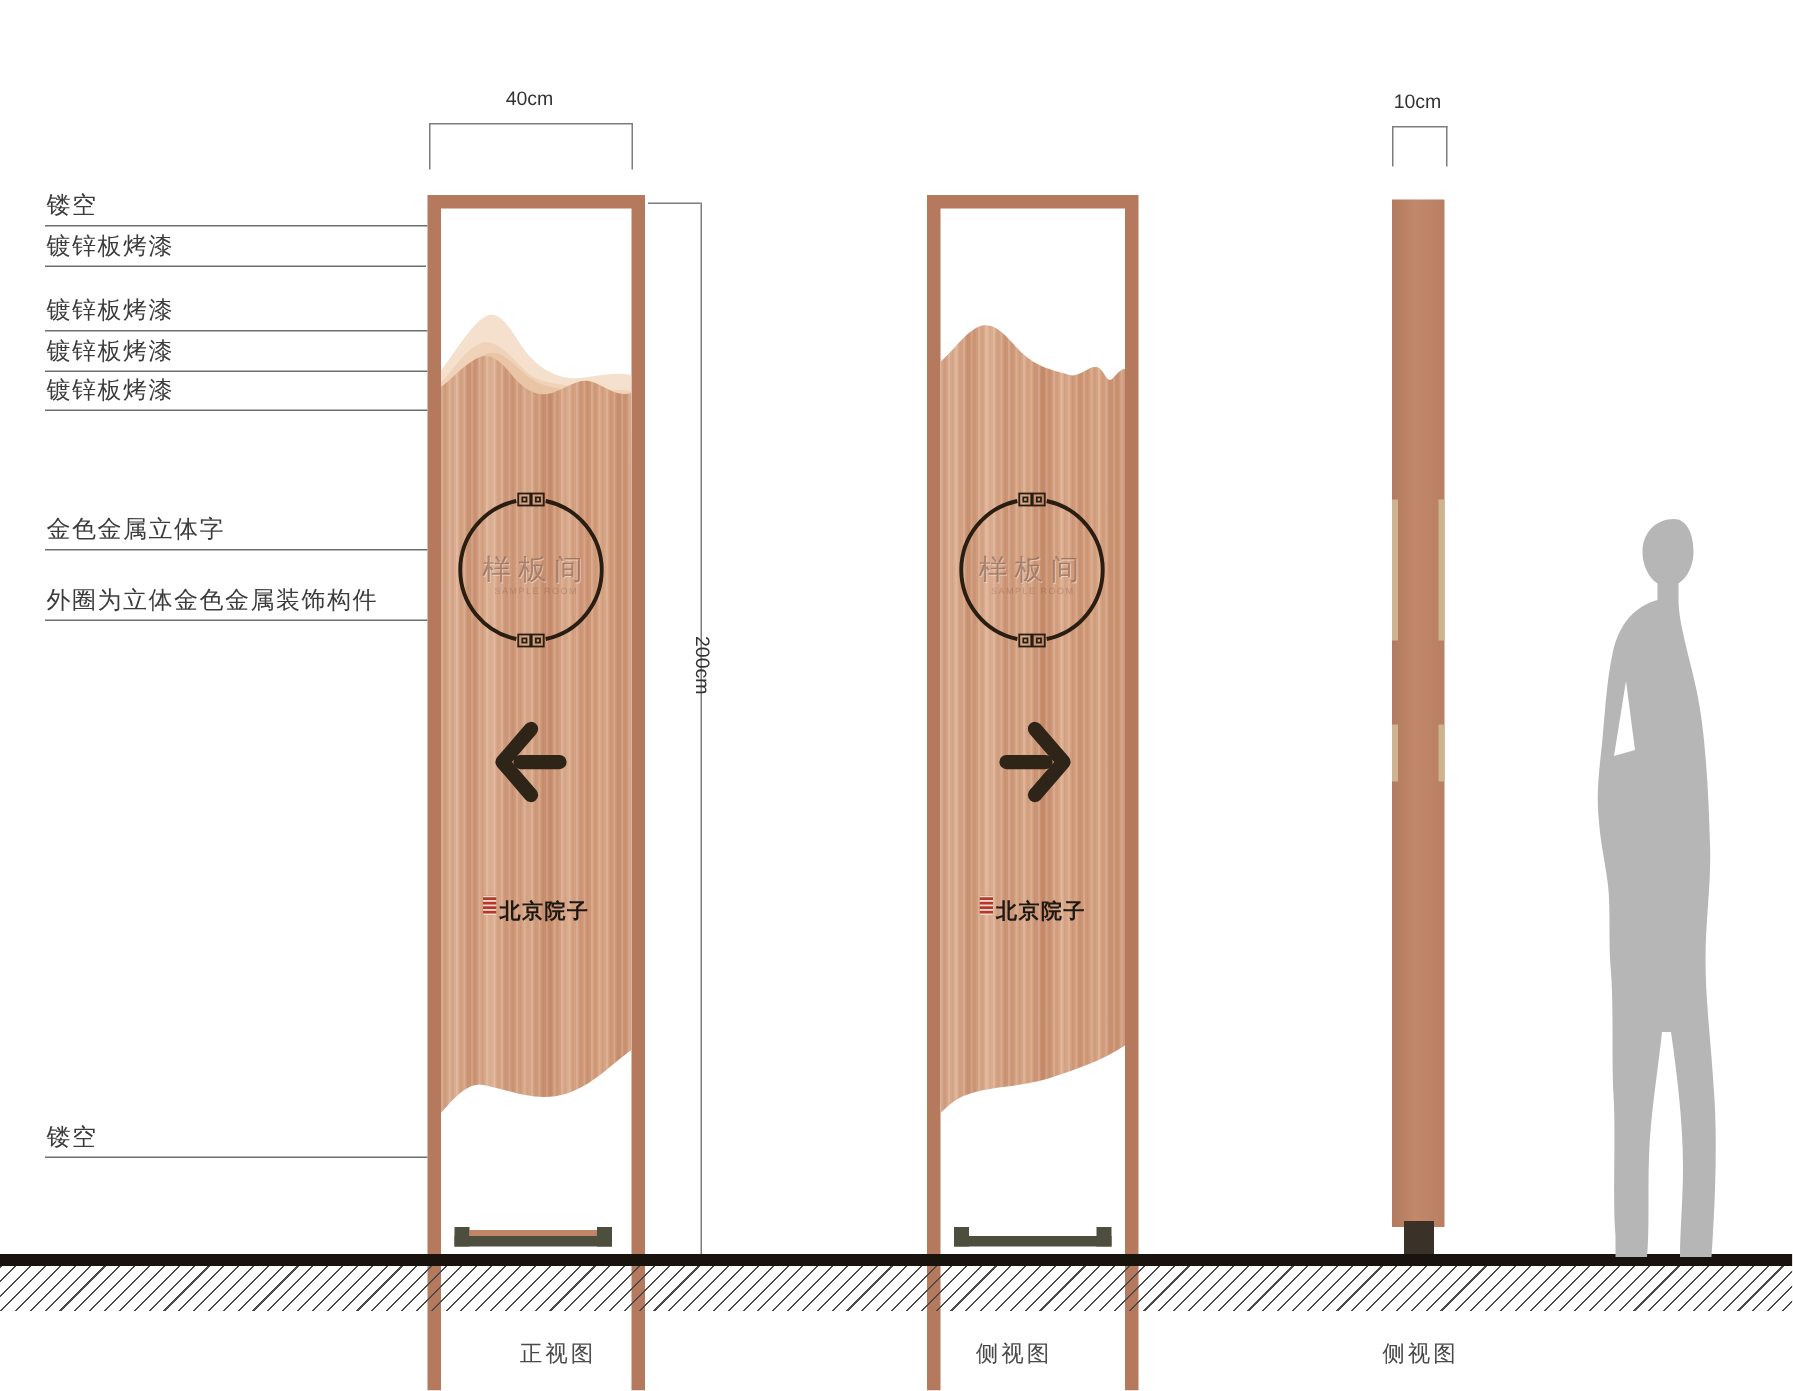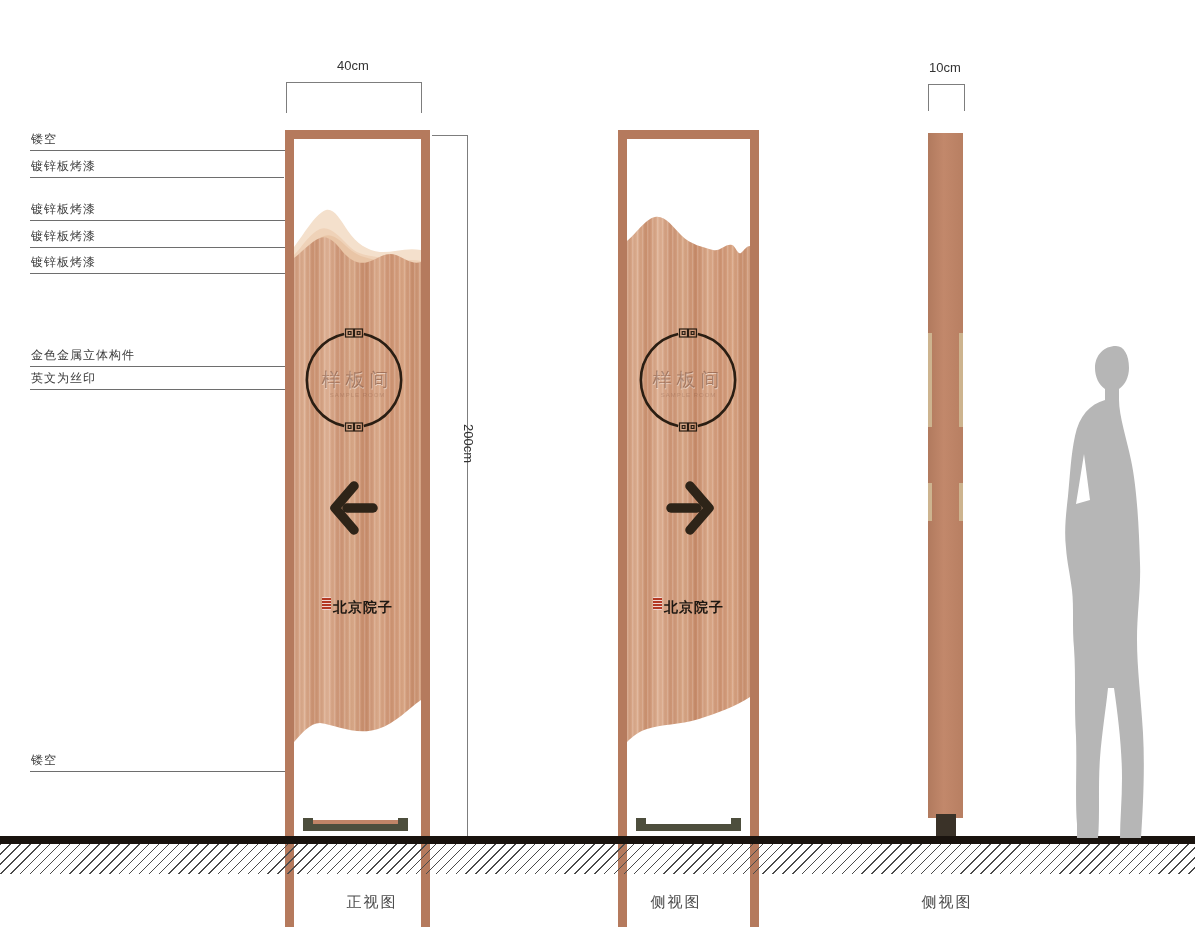"镂空" .anno span { font-size: 12px -> 16px }
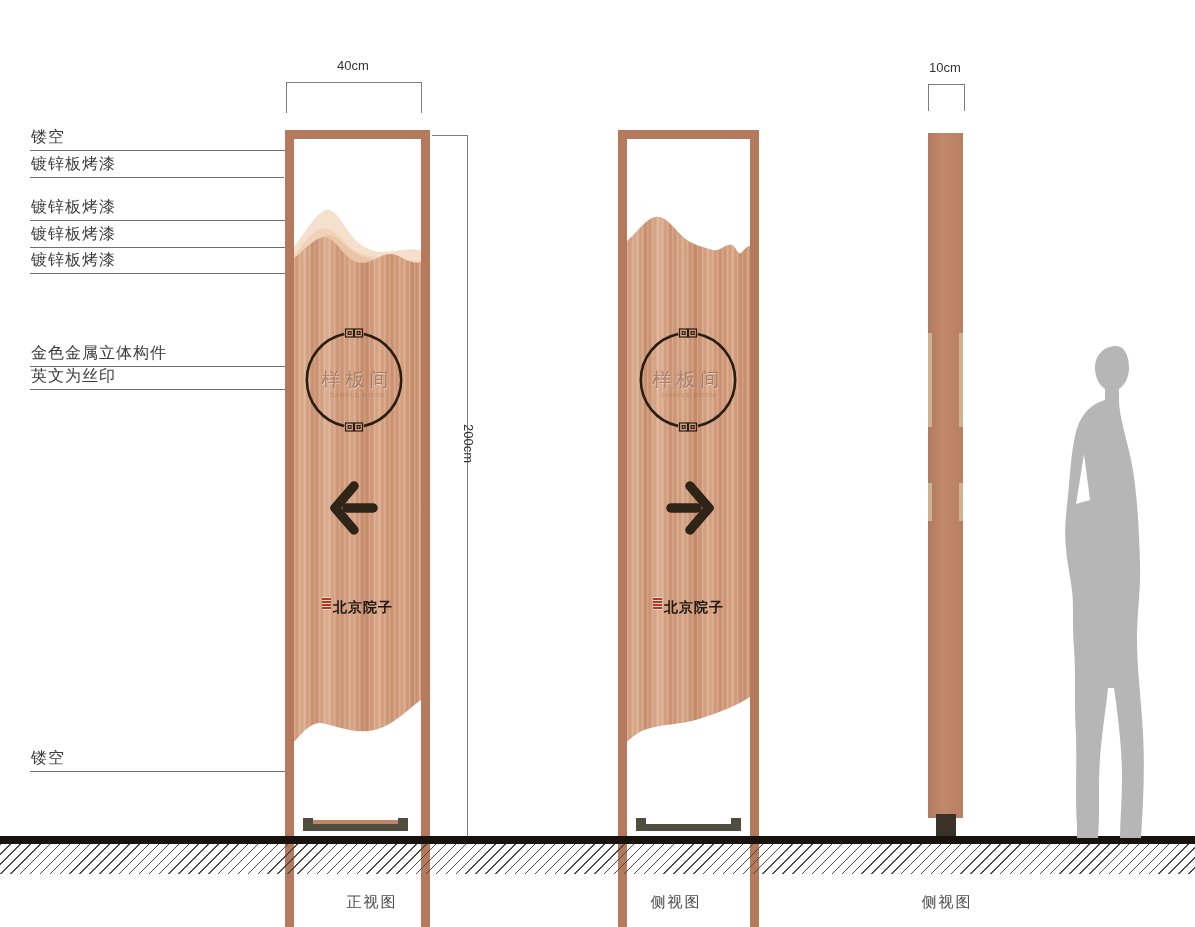"金色金属立体构件" span { text: 构件 -> 字 }
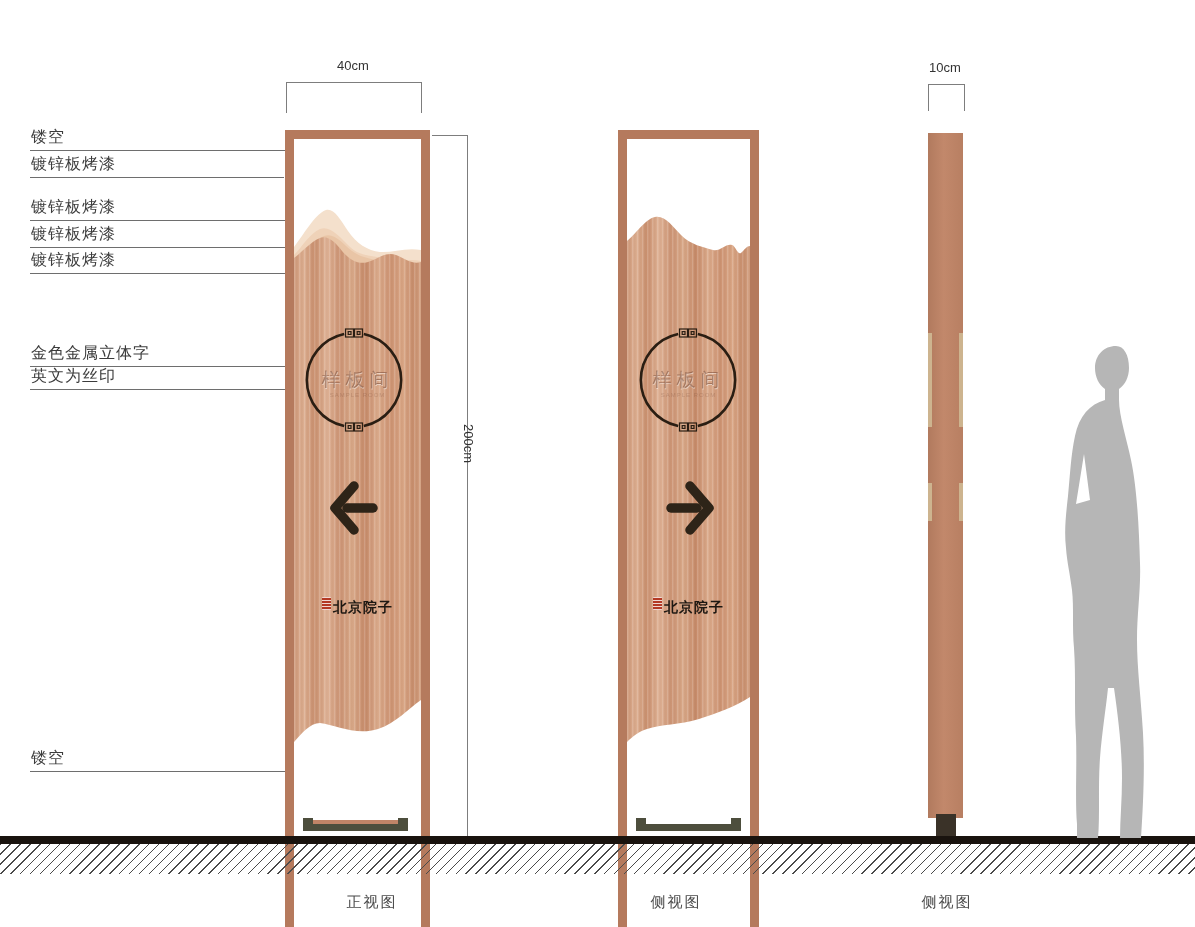"英文为丝印" div.anno { html: <div> <span>英文为丝印</span> </div> -> none }
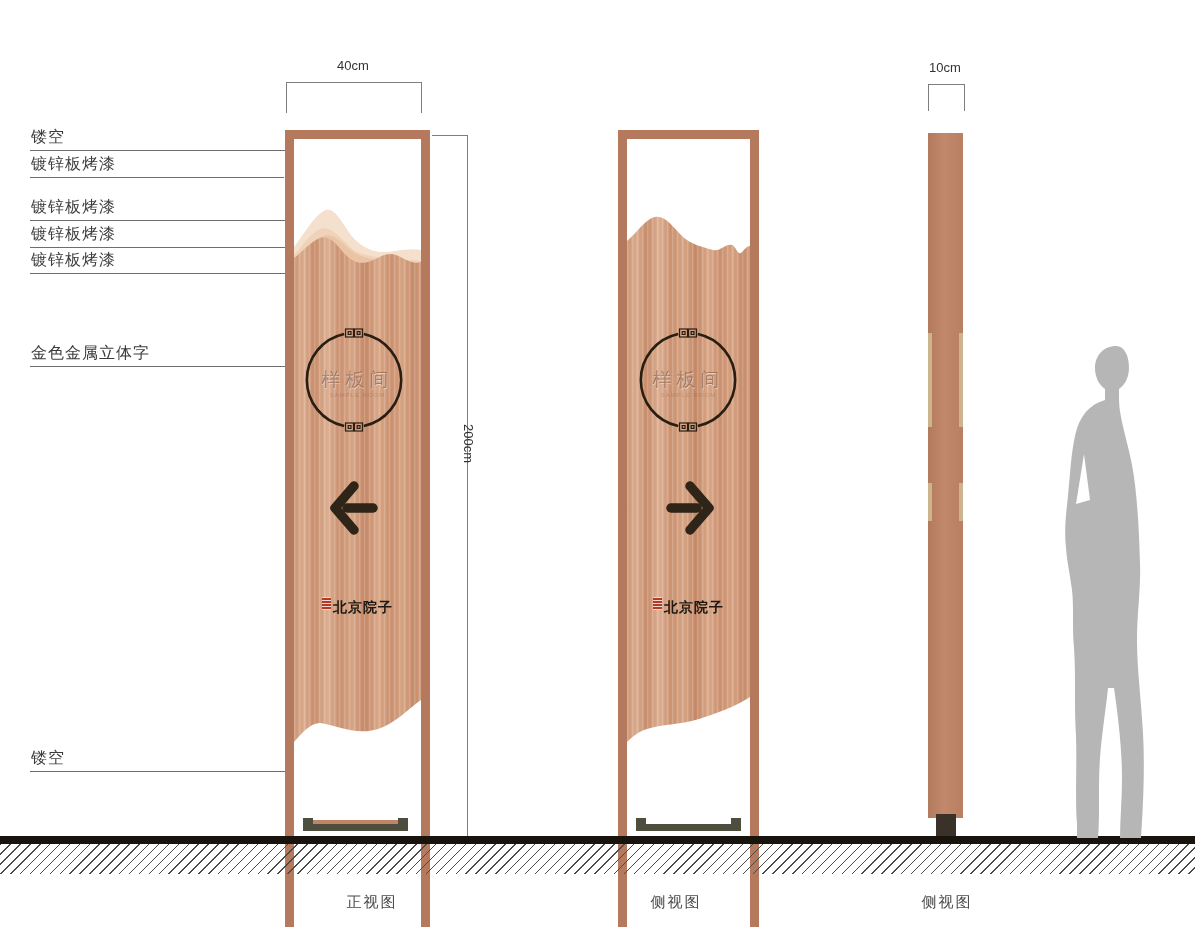"外圈为立体金色金属装饰构件" div.anno { html: none -> <div> <span>外圈为立体金色金属装饰构件</span> </div> }
